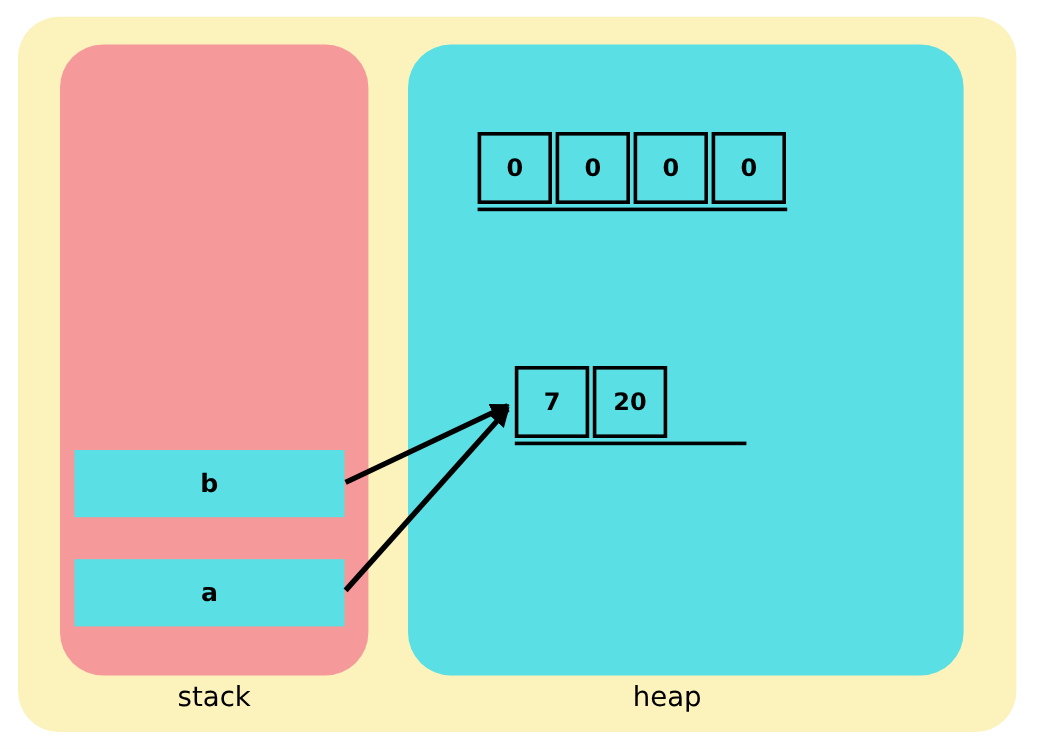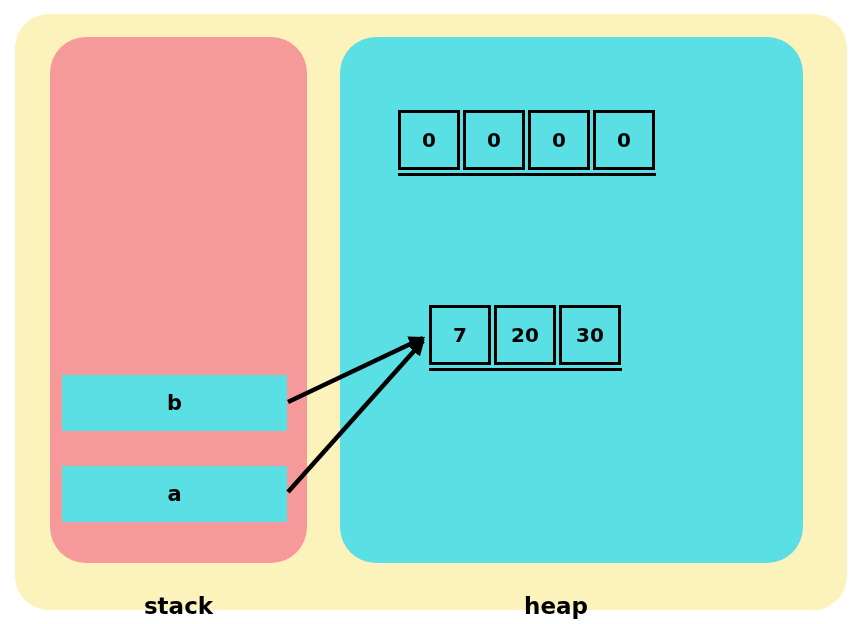"30" div.cell { html: <div>30</div> -> none }
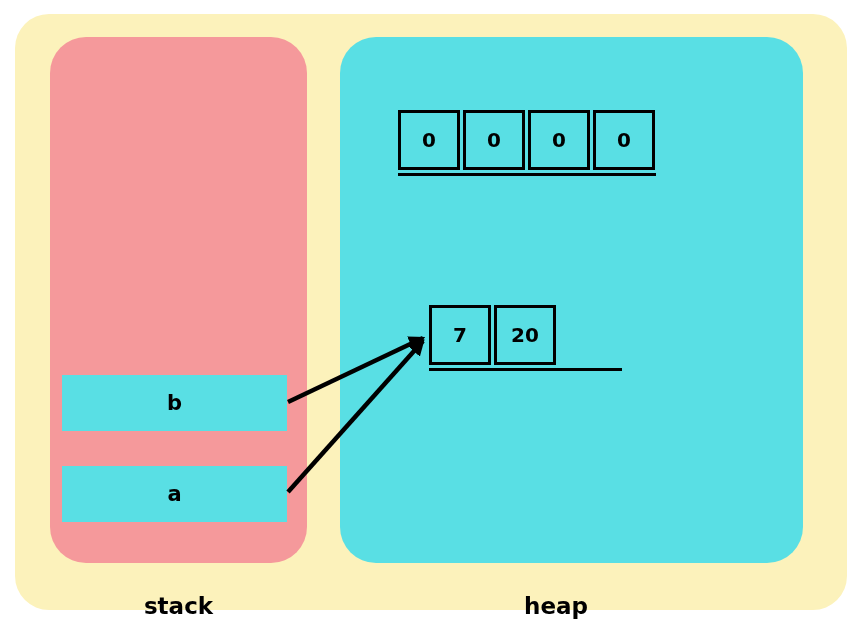"stack" .region-label { font-weight: bold -> normal; margin-top: 25px -> none }
